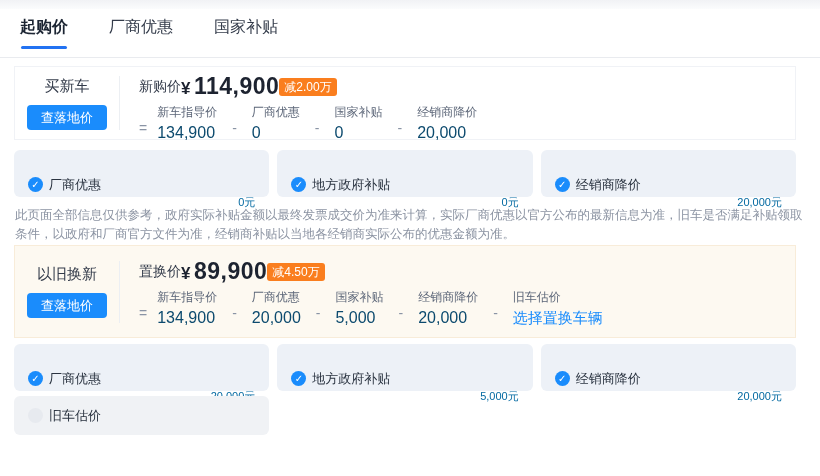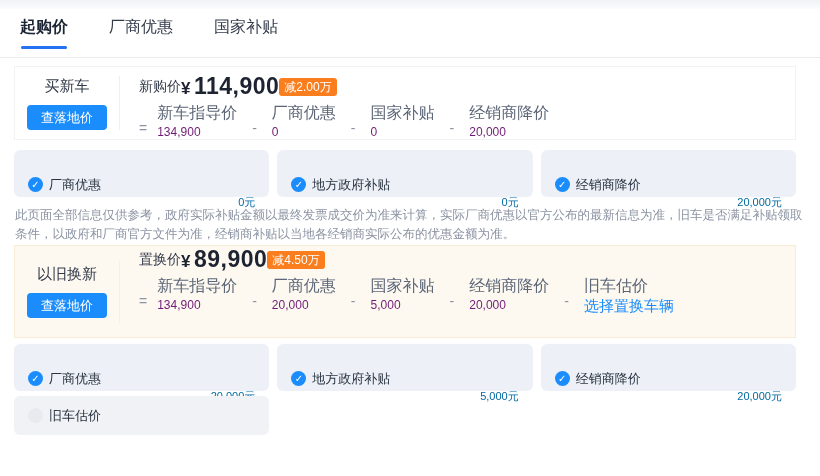"新车指导价" .term-label { font-size: 16px -> 12px }
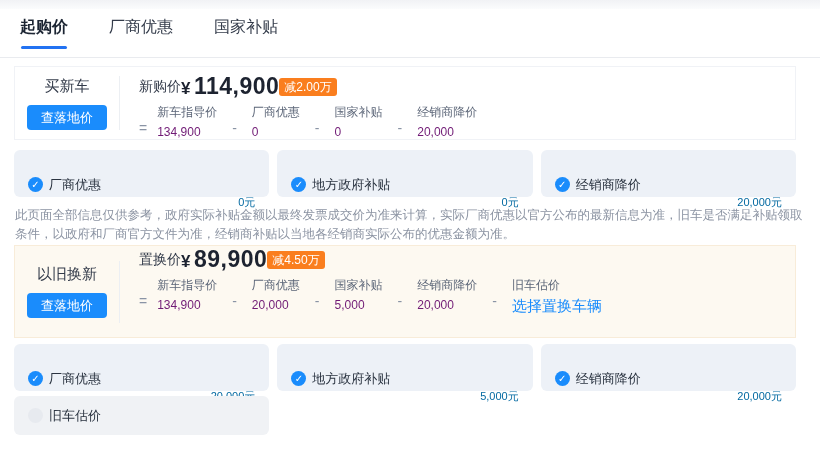"134,900" .term-value { color: #701a75 -> #0c4a6e; font-size: 12px -> 16px }
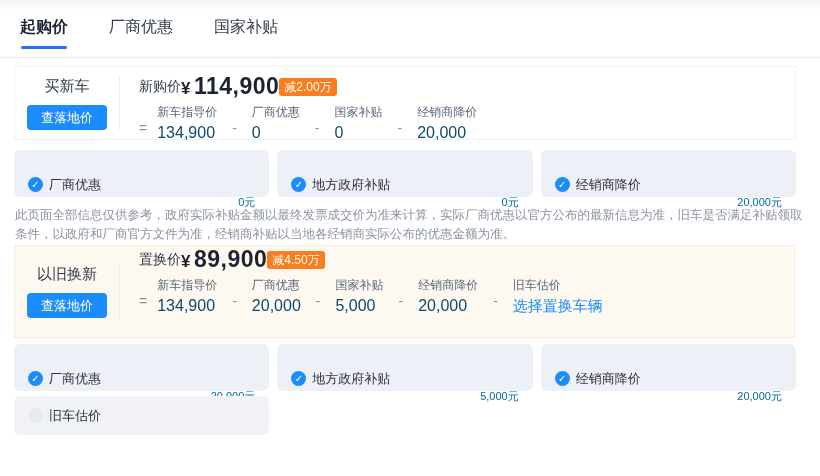"置换价" .trade-in .sec-right { padding-top: none -> 12px }
